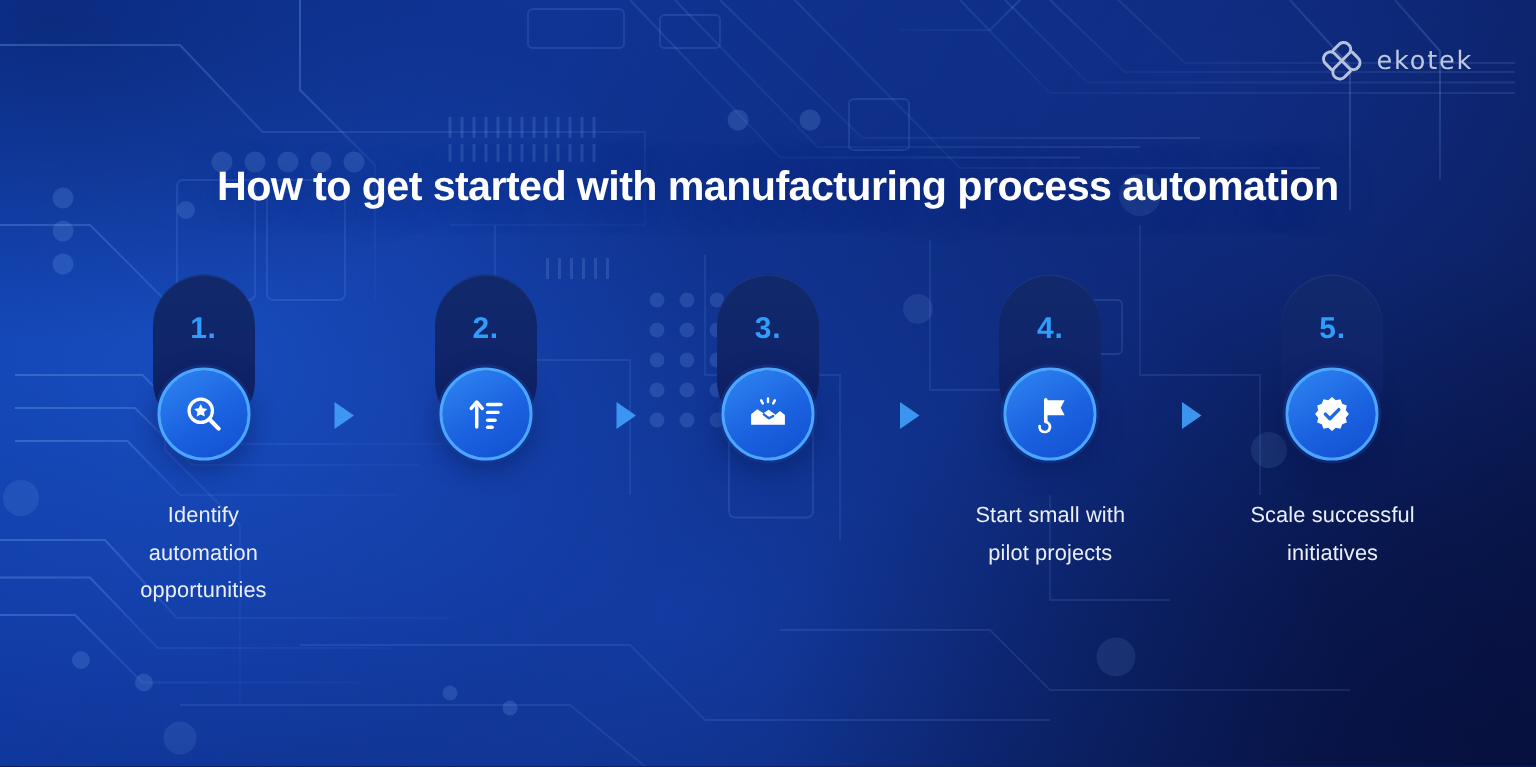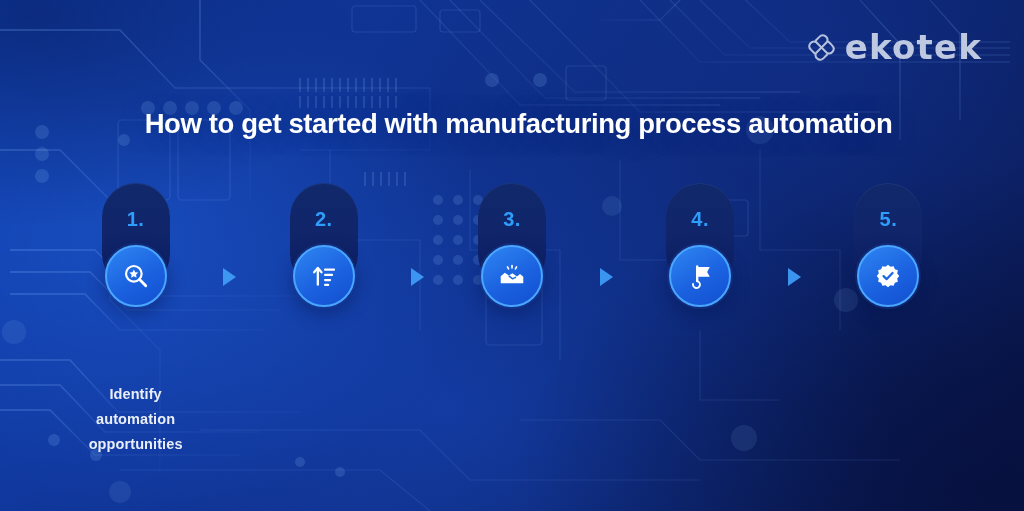"ekotek" .logo-text { font-size: 34px -> 17px; font-weight: 700 -> 400 }
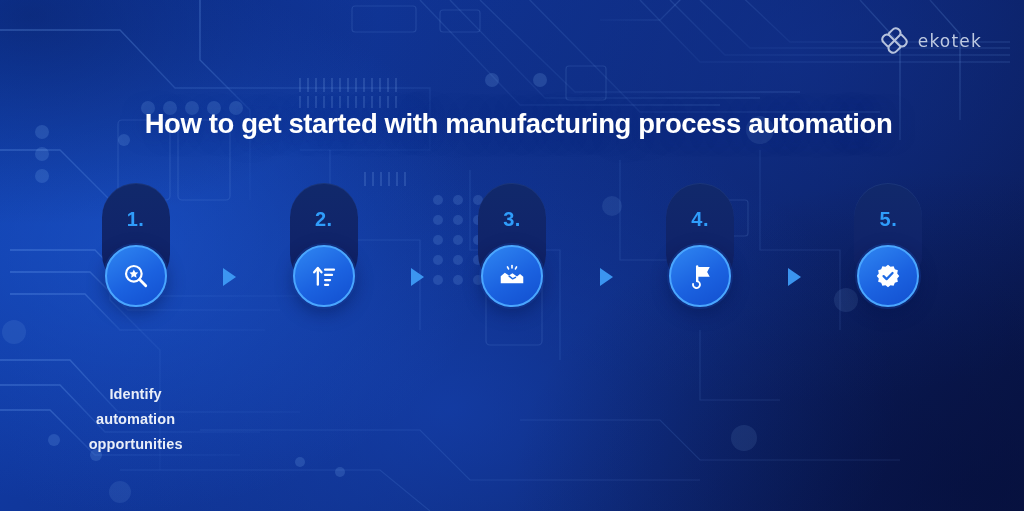"Identify" .caption { font-weight: 700 -> 400; margin-top: 94px -> 44px }
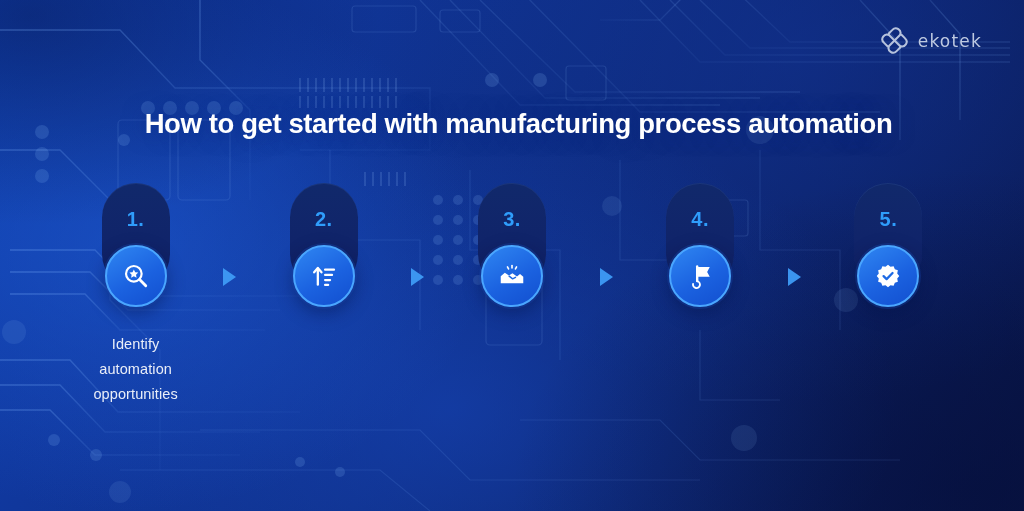"Start small with" div.caption { html: none -> <div>Start small with pilot projects</div> }
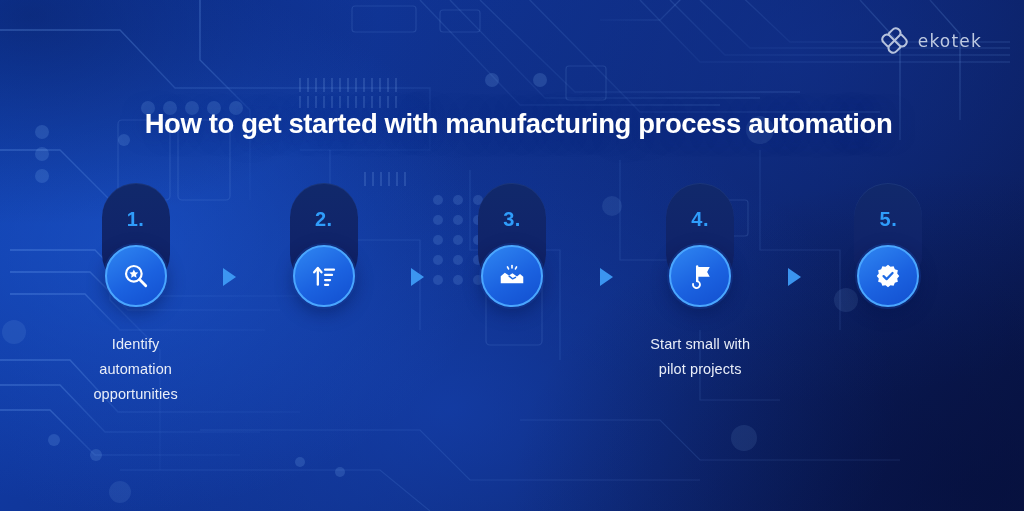"Scale successful" div.caption { html: none -> <div>Scale successful initiatives</div> }
